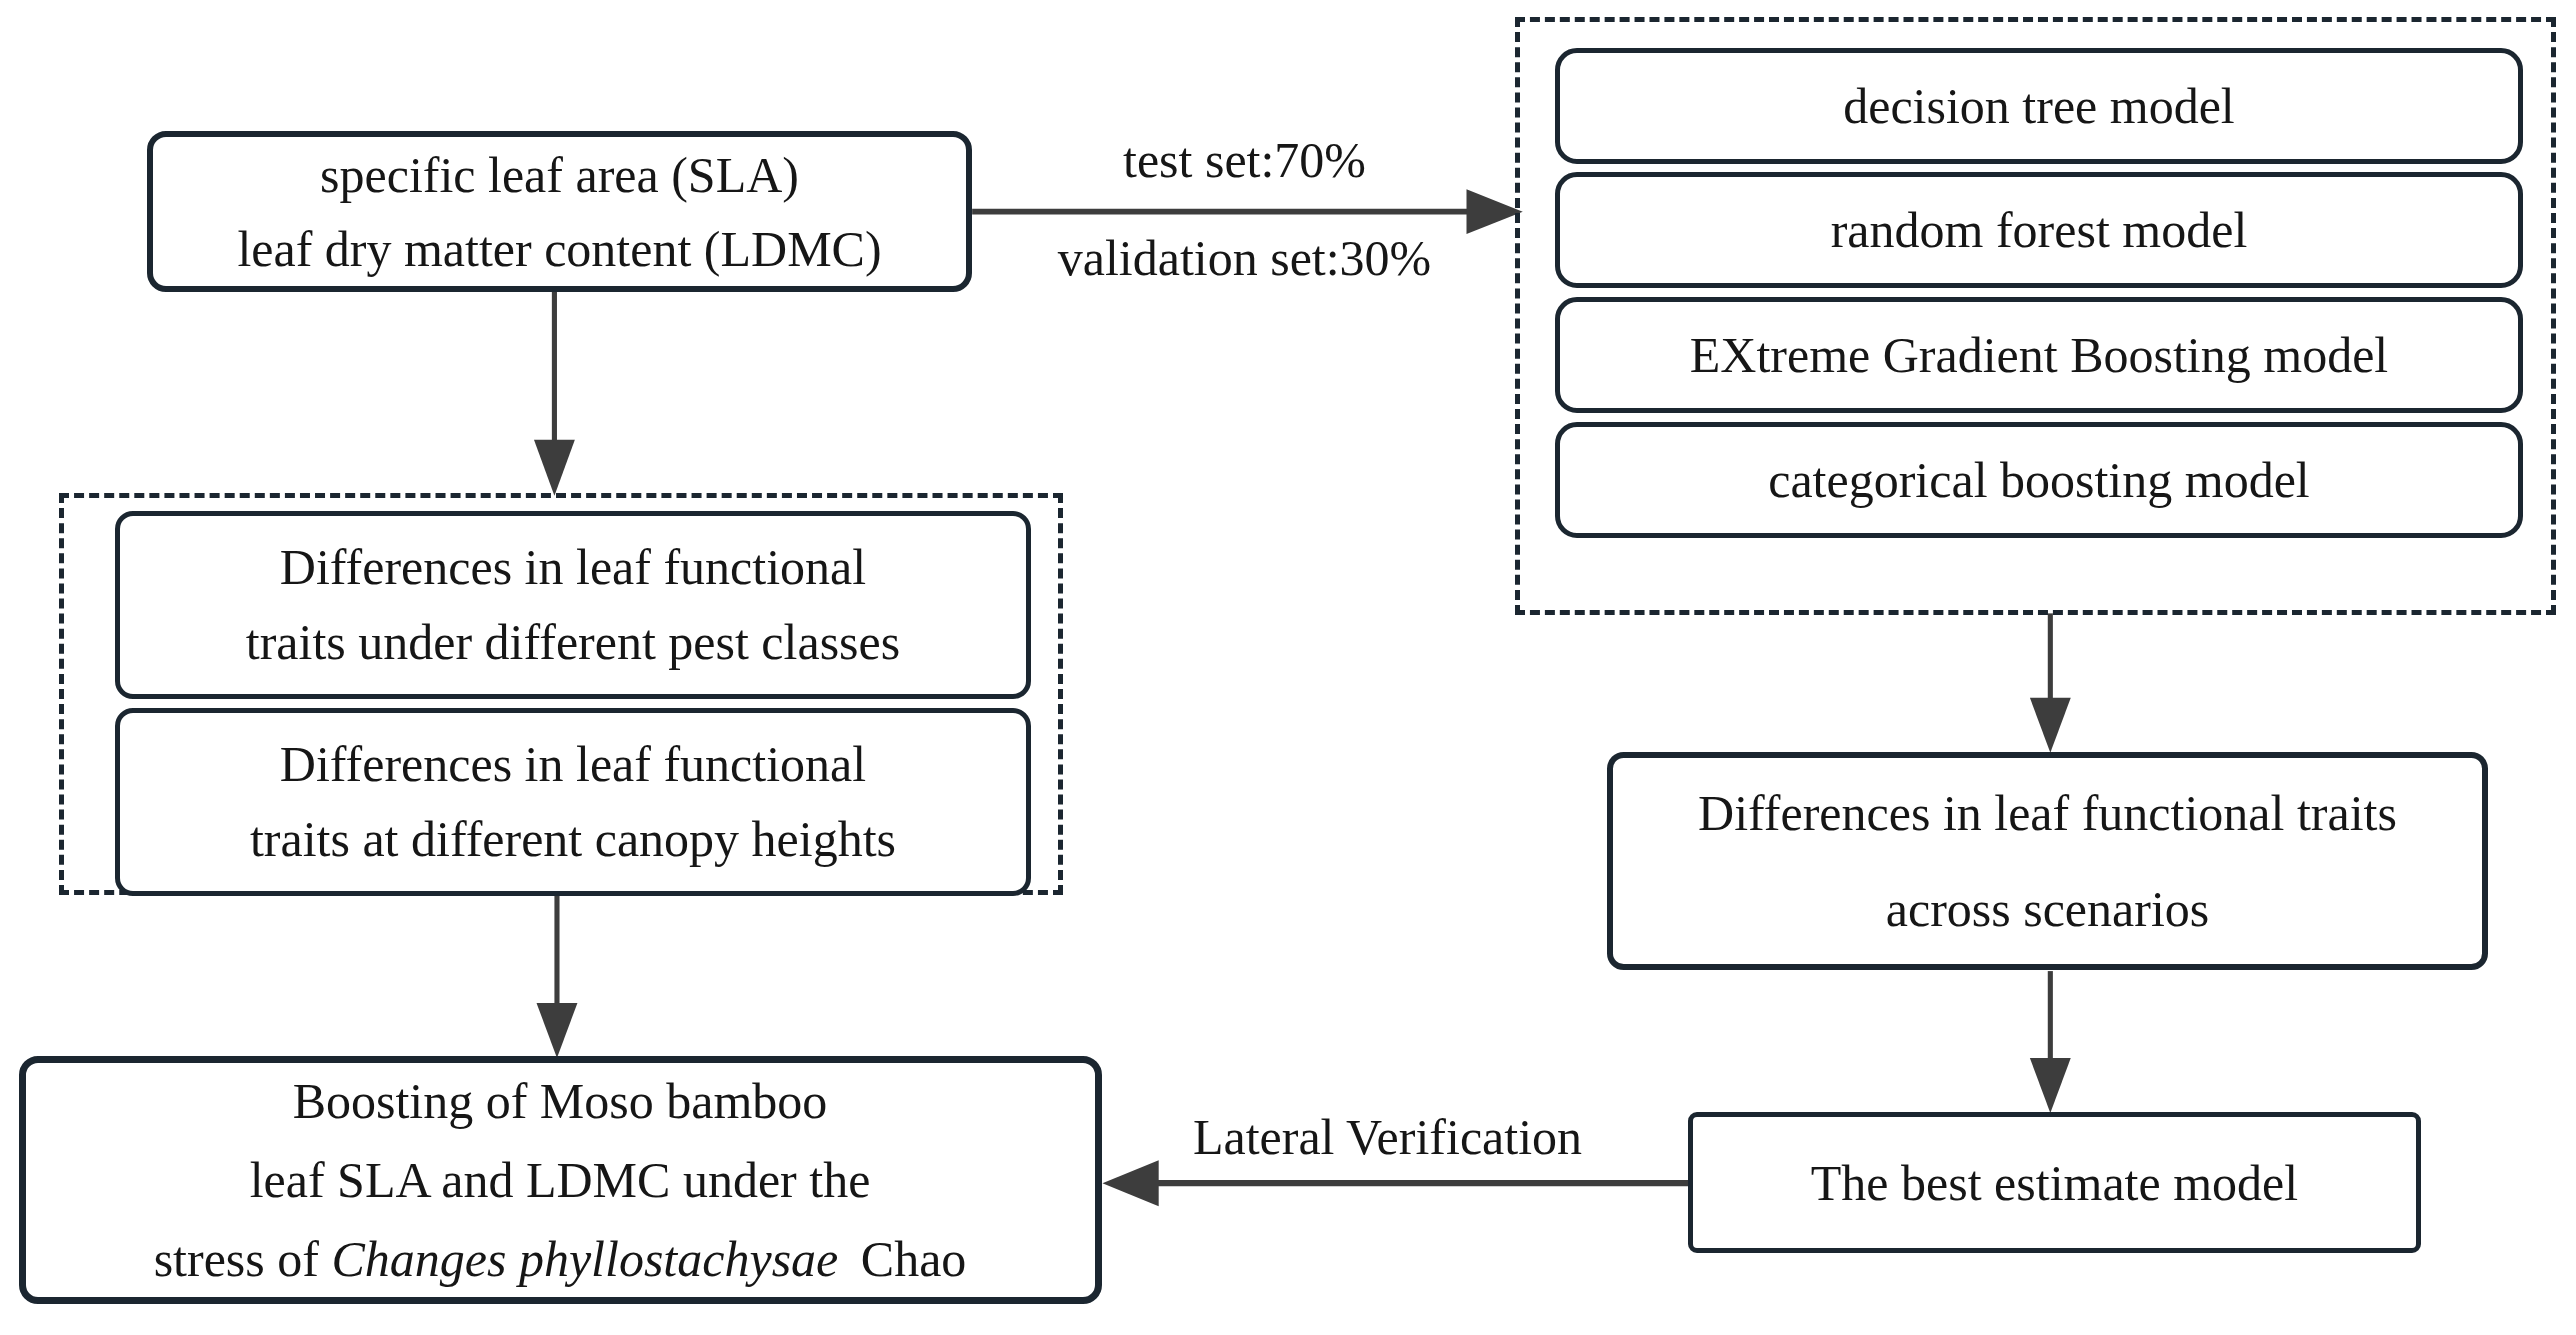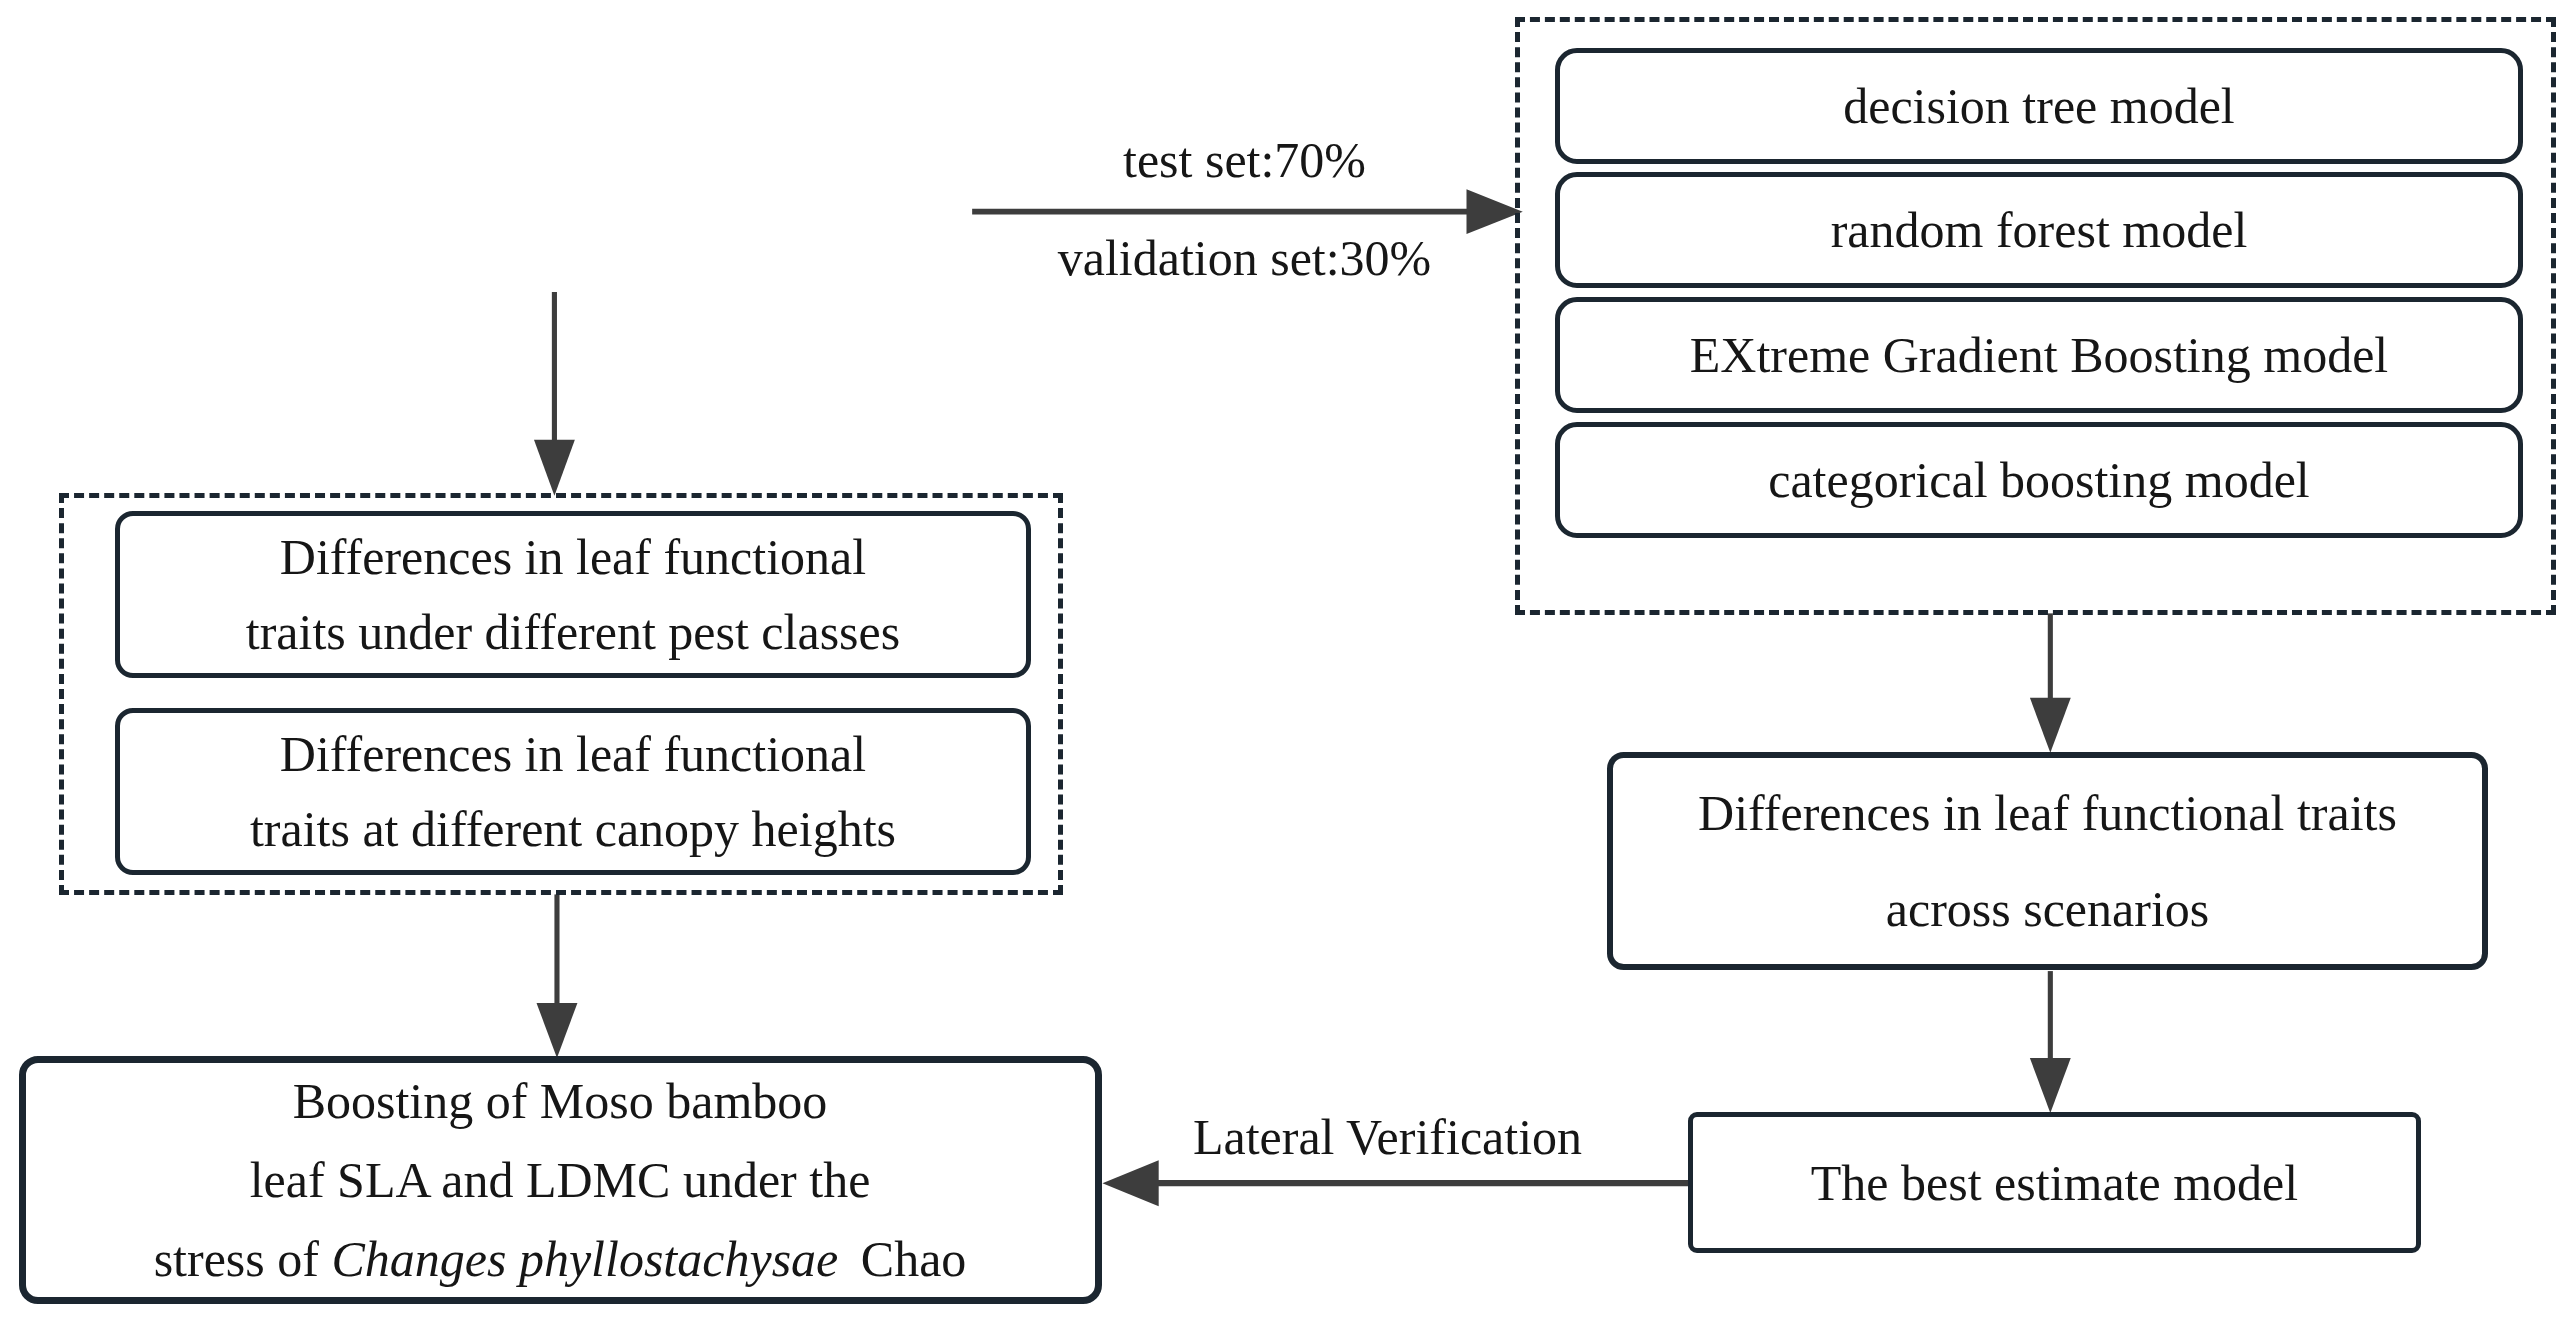"specific leaf area (SLA)" div.box { html: none -> <div> <div>specific leaf area (SLA)</div> <div>leaf dry matter content (LDMC)</div> </div> }
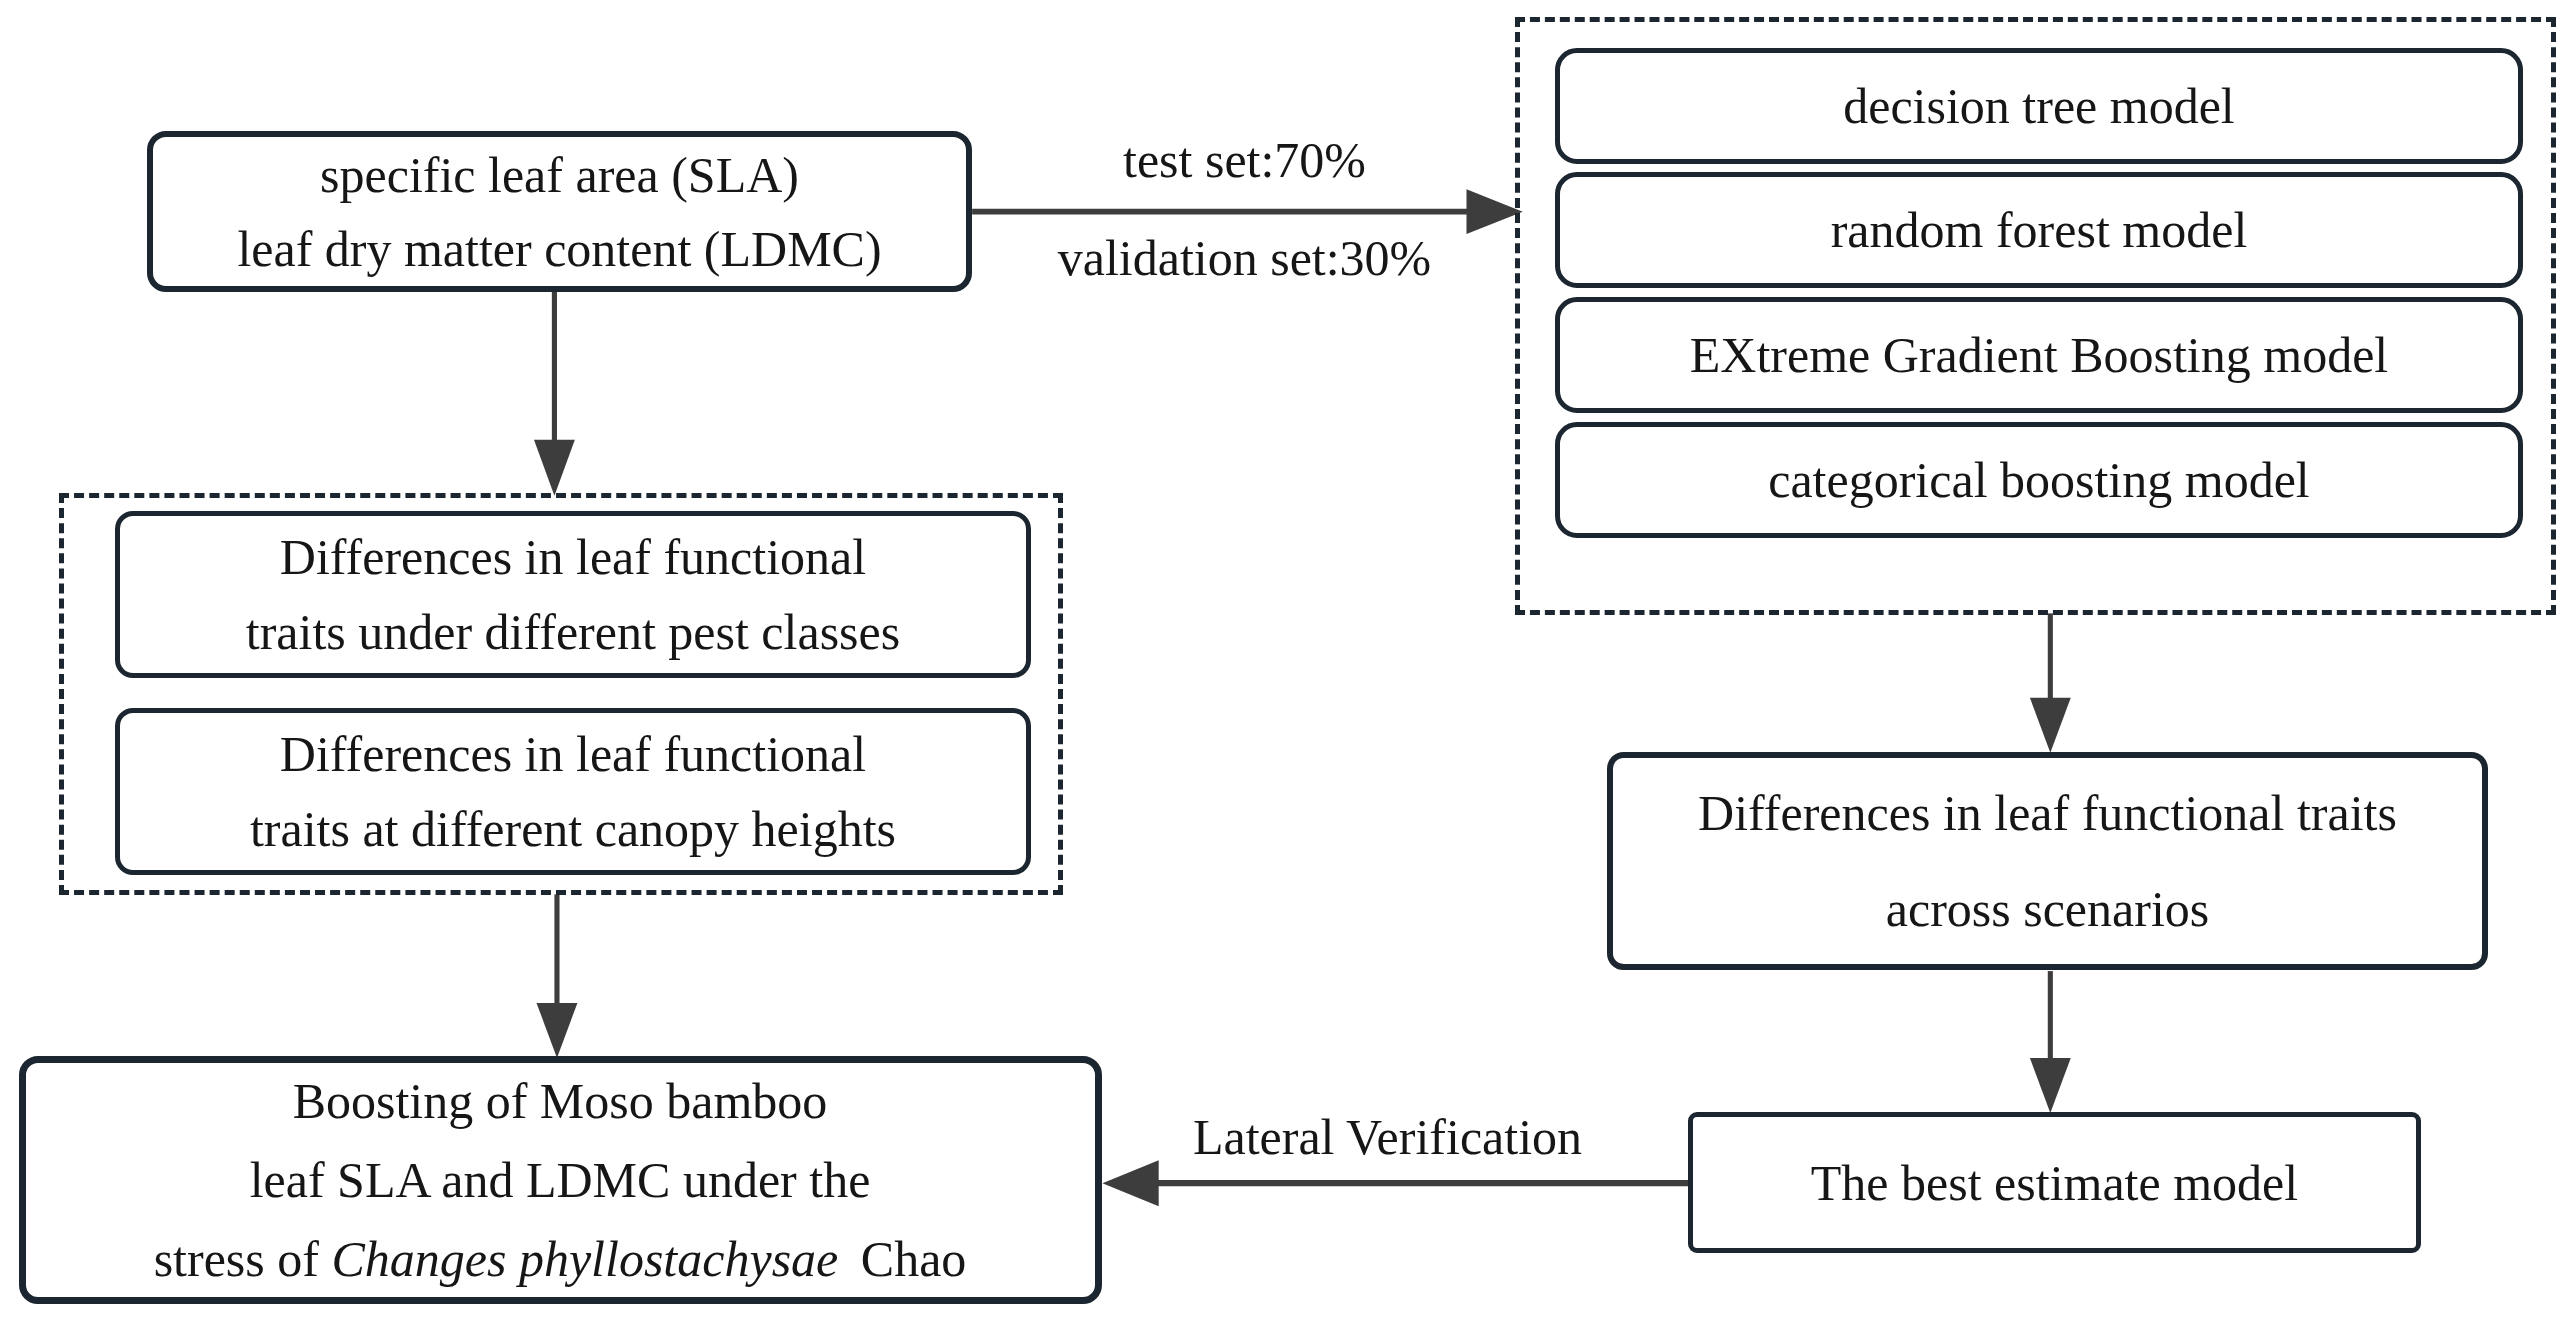"Differences in leaf functional" .analysis-box { height: 167px -> 188px }
